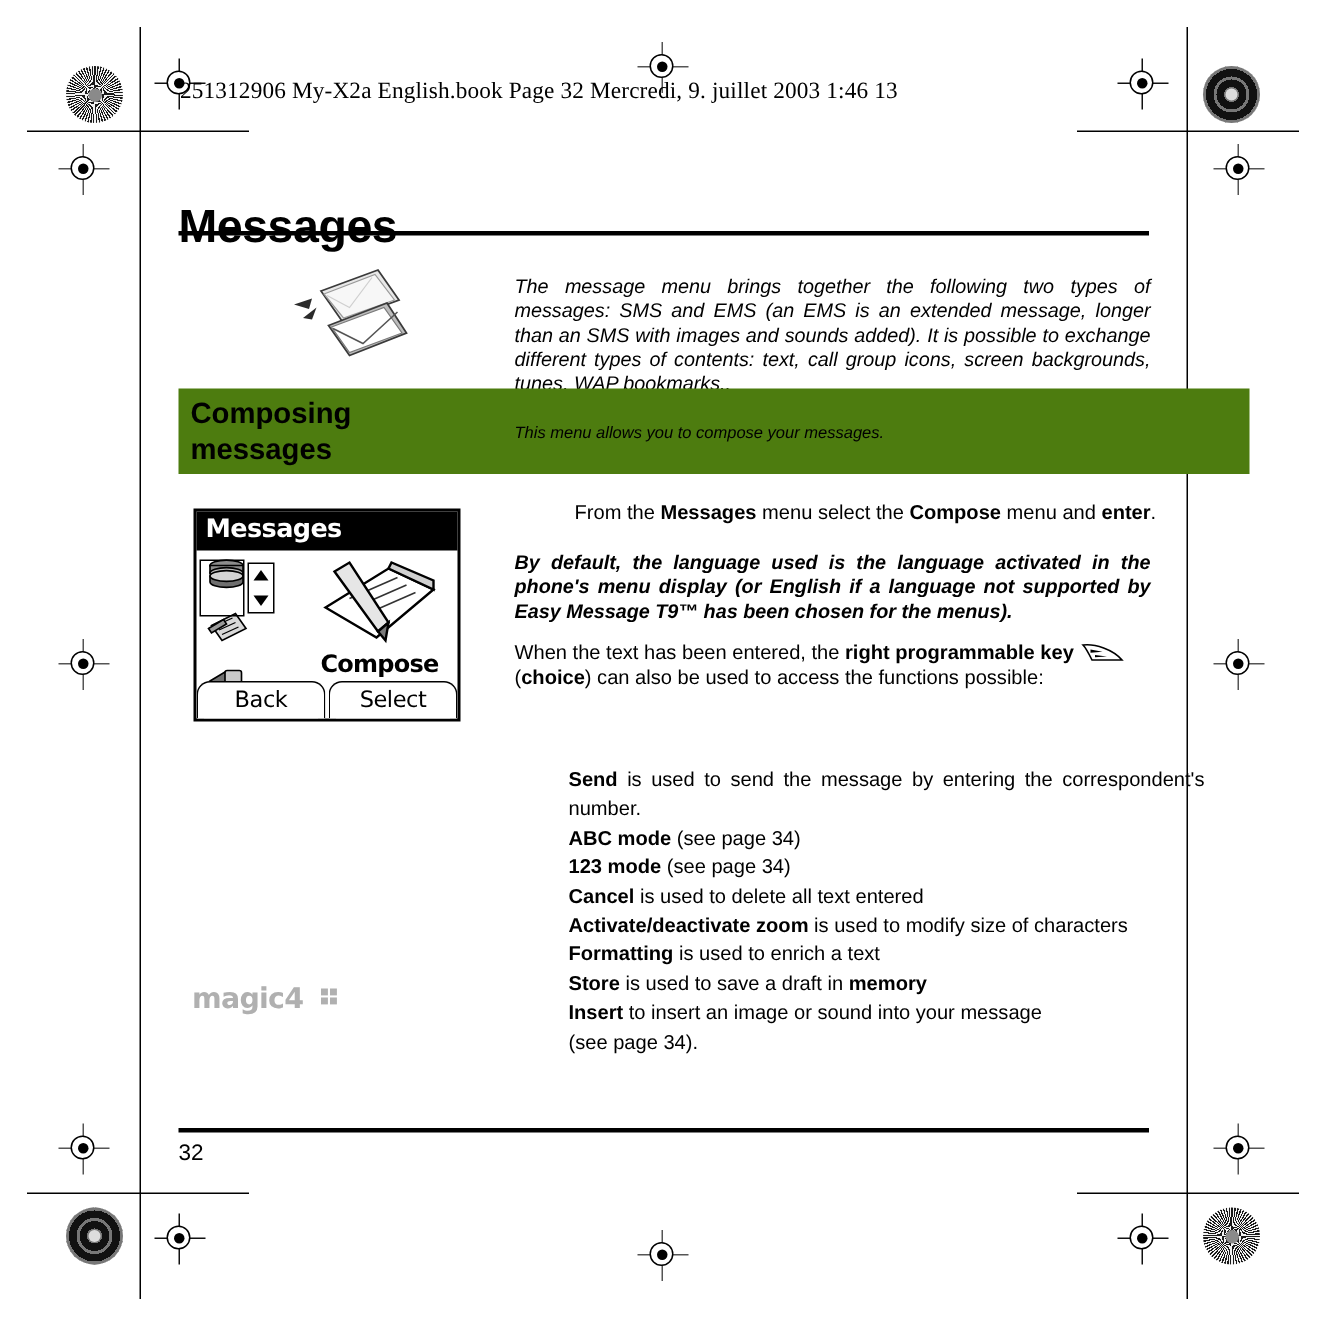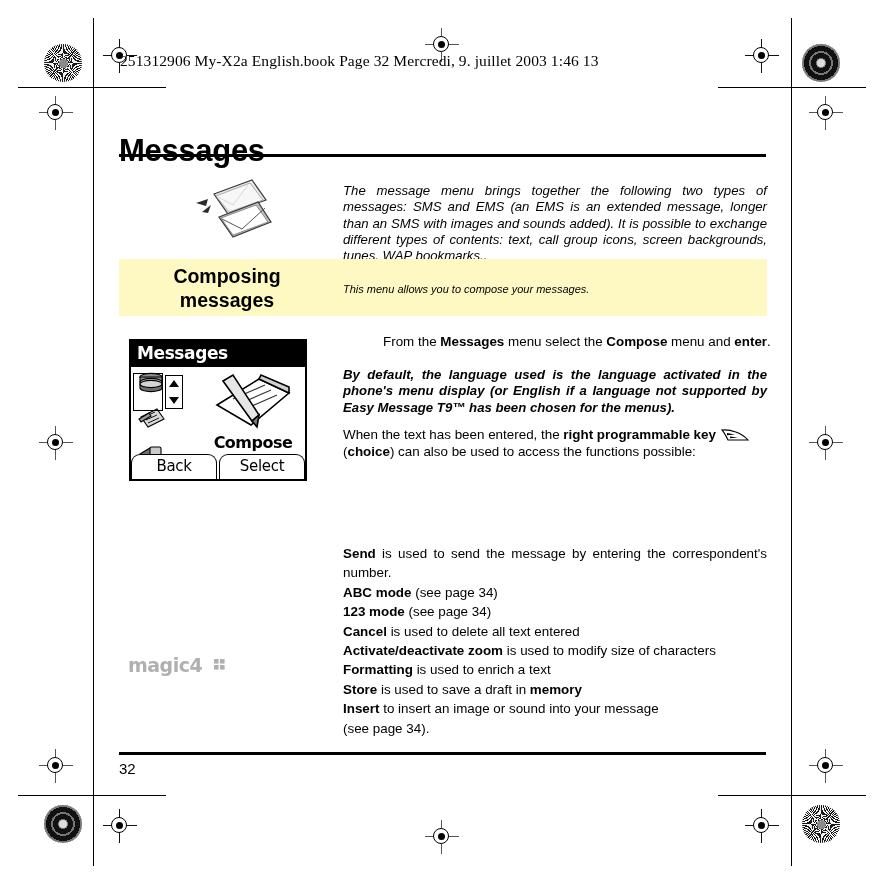"Composing messages" .section-bar { background: #fef9c3 -> #4d7c0f; text-align: center -> none; width: 648px -> 714px }
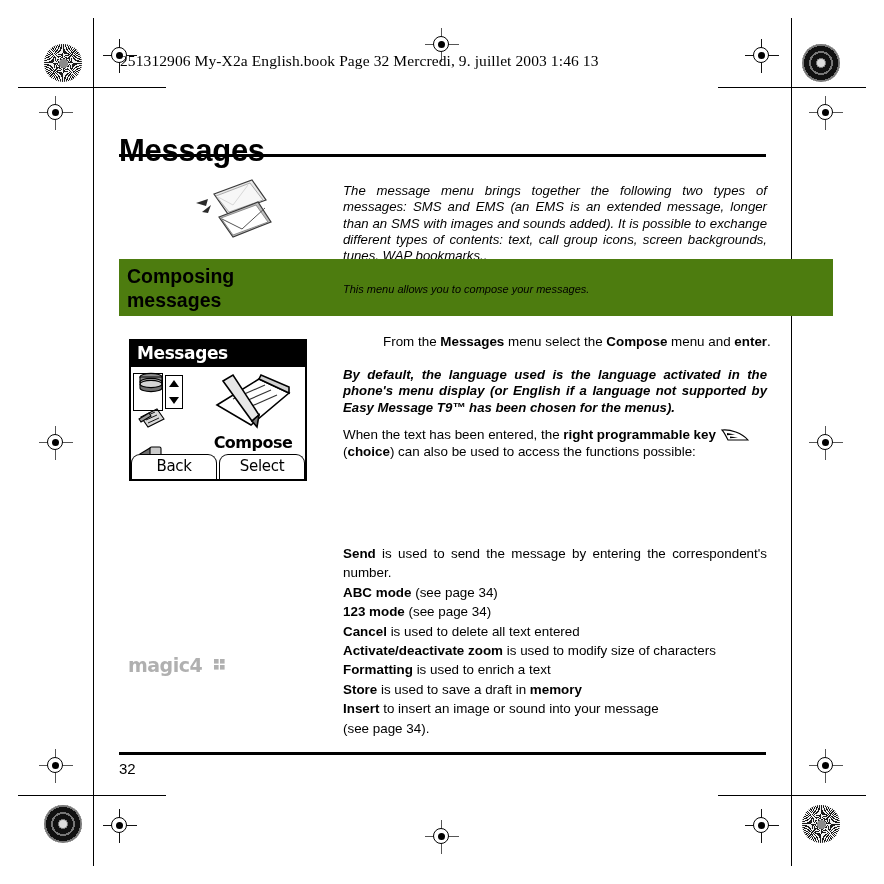"Send is used to send" div.body-col { margin-left: none -> 36px; top: 544px -> 510px }
